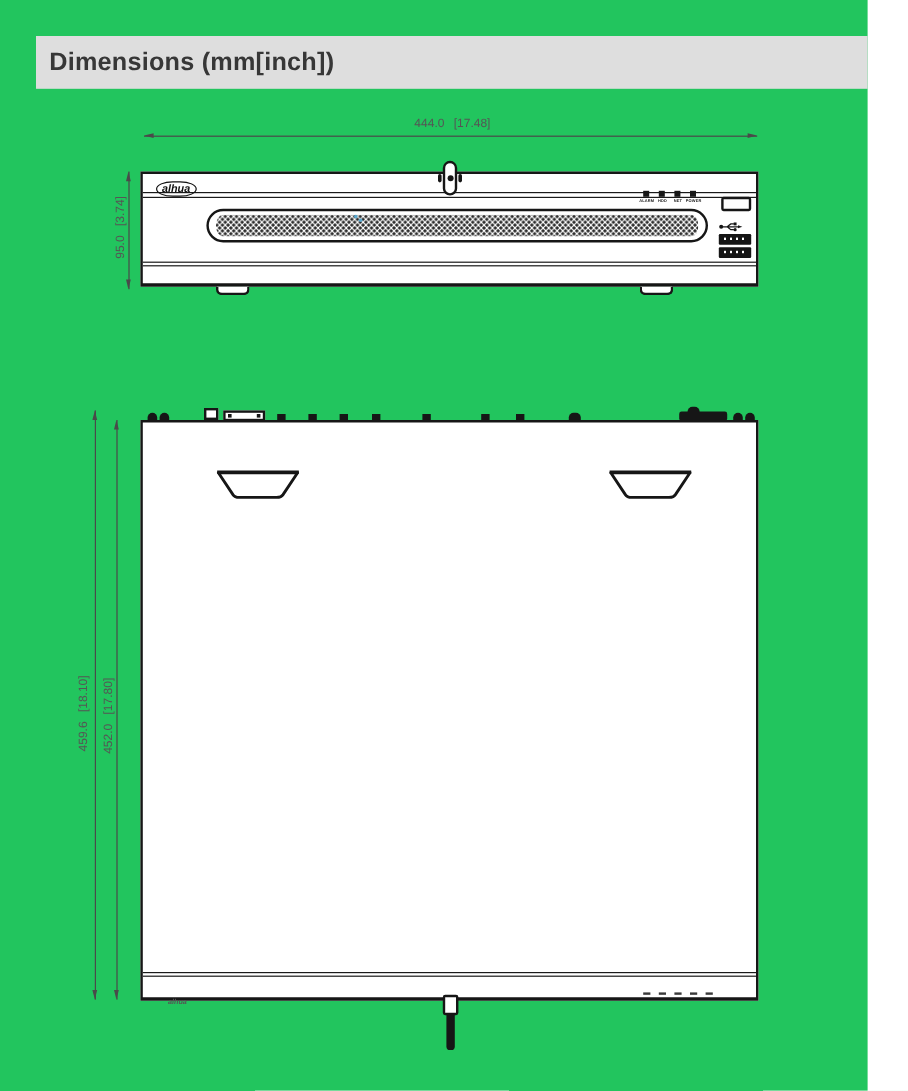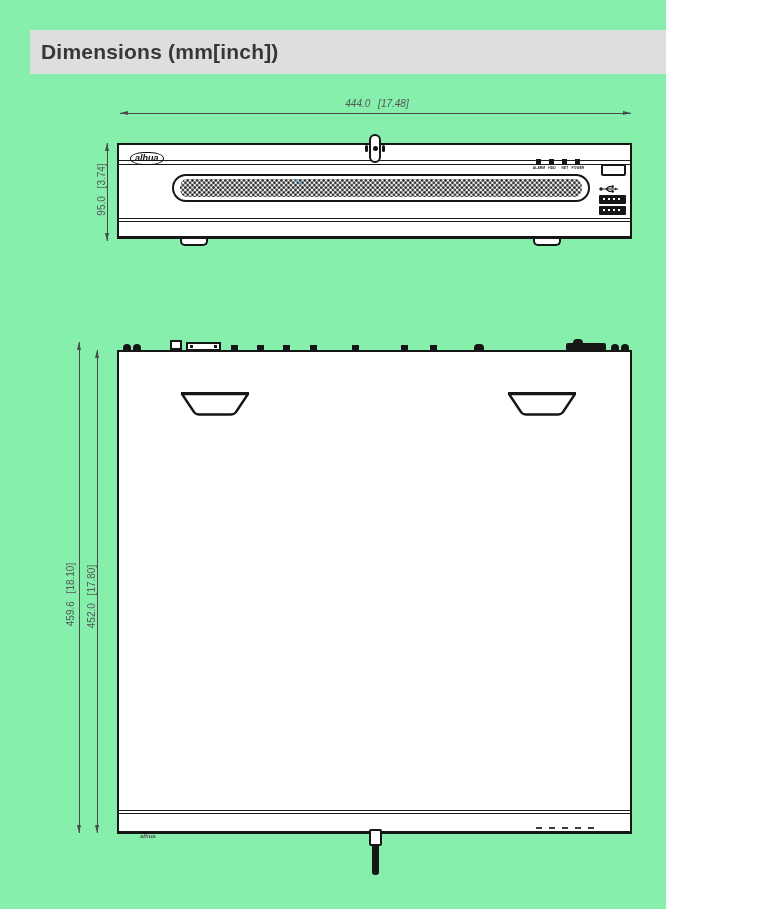"Dimensions (mm[inch])" #canvas { background: #86efac -> #22c55e; width: 666px -> 723px }
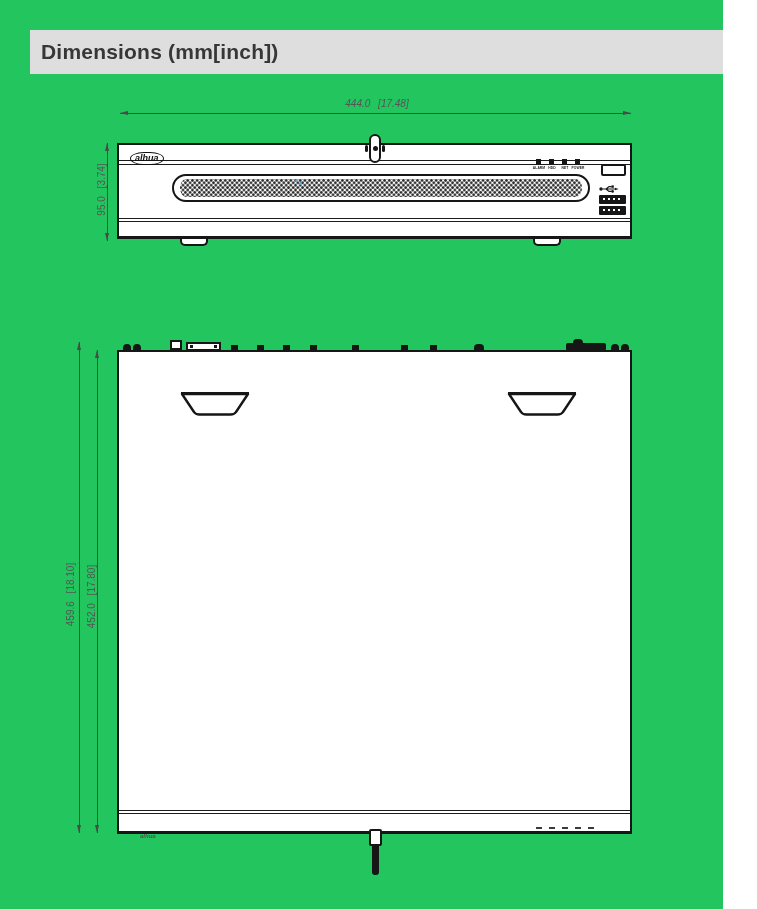"444.0 [17.48]" div.dim-label { font-style: italic -> none }
